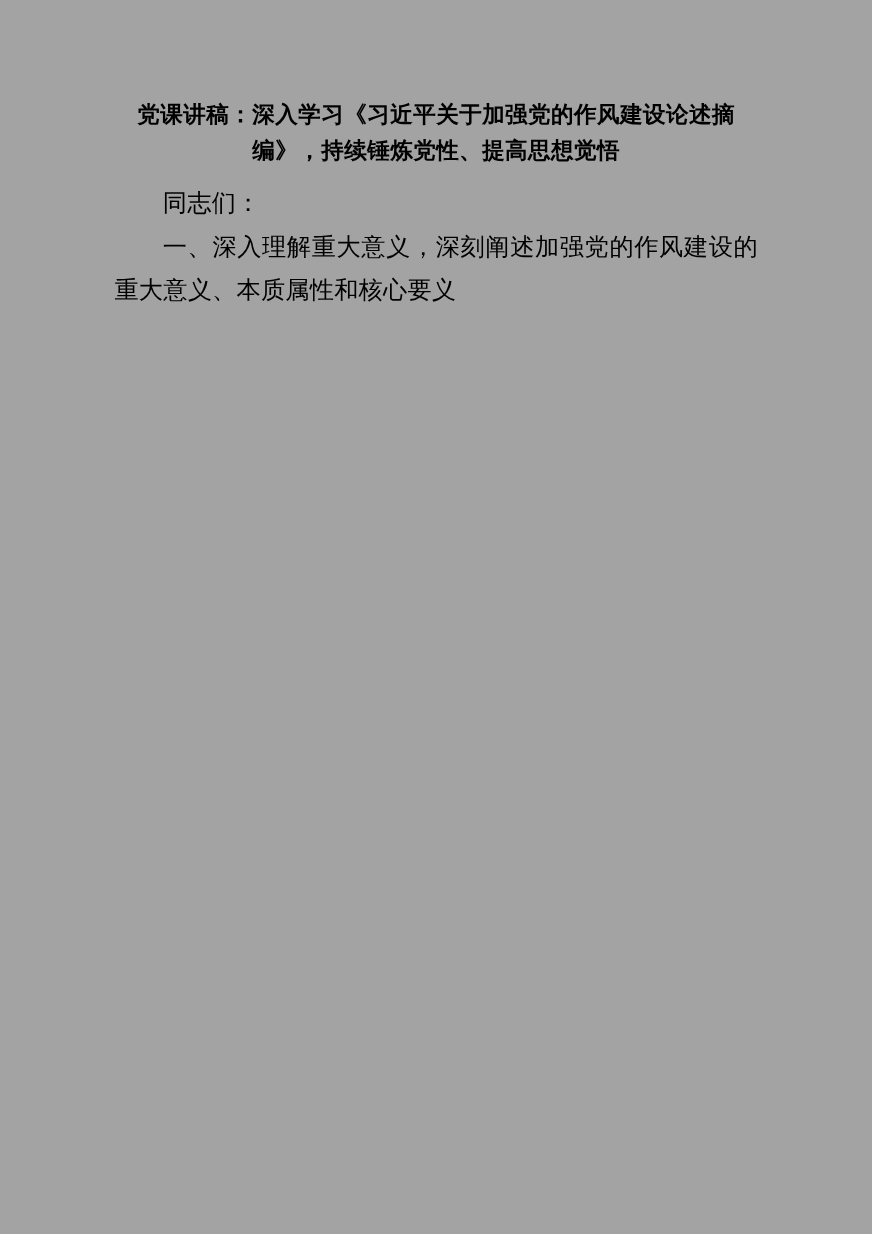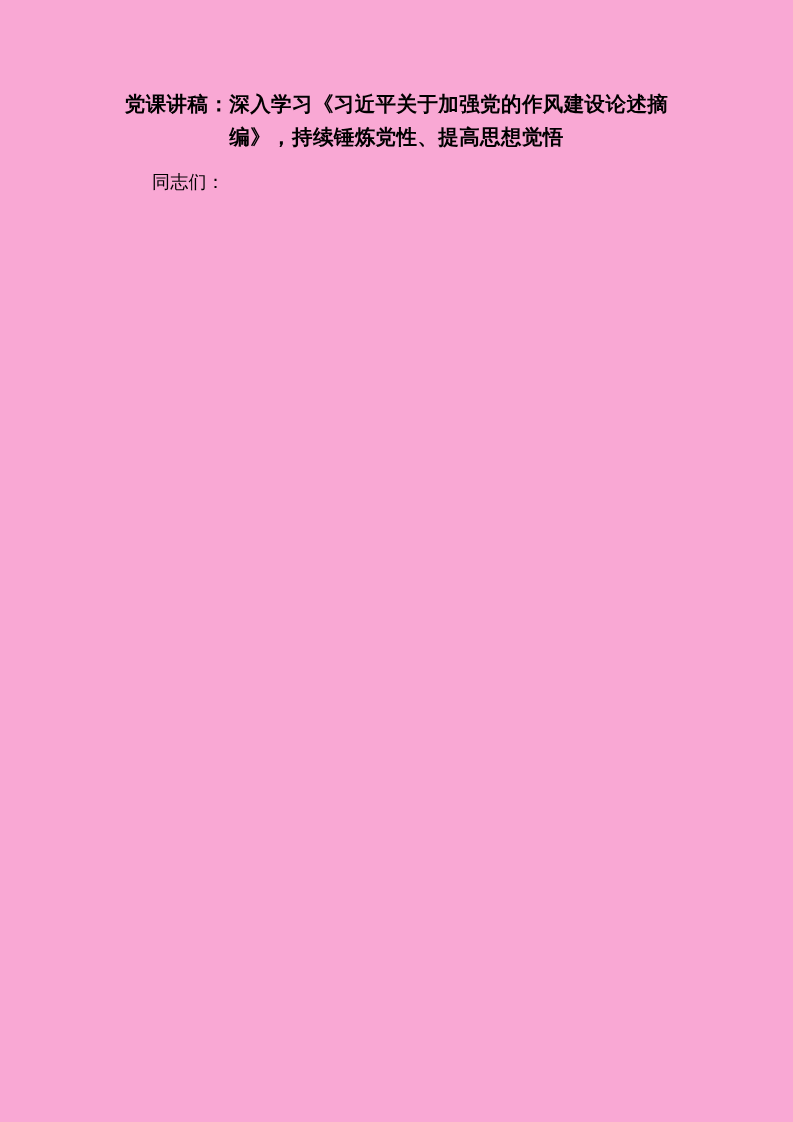"党课讲稿：深入学习《习近平关于加强党的作风建设论述摘编》，持续锤炼党性、提高思想" .page { background: #f9a8d4 -> #a3a3a3 }
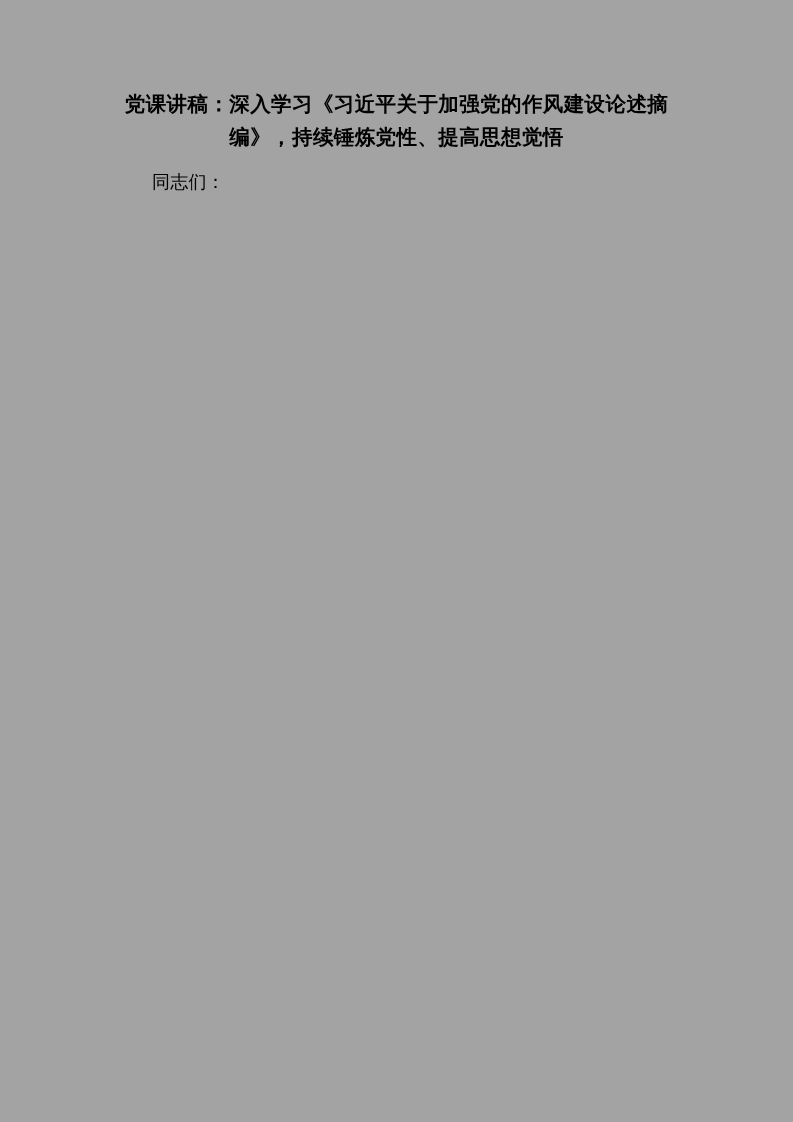"同志们：" .para { font-size: 18px -> 22px; margin: 12px -> 0 }
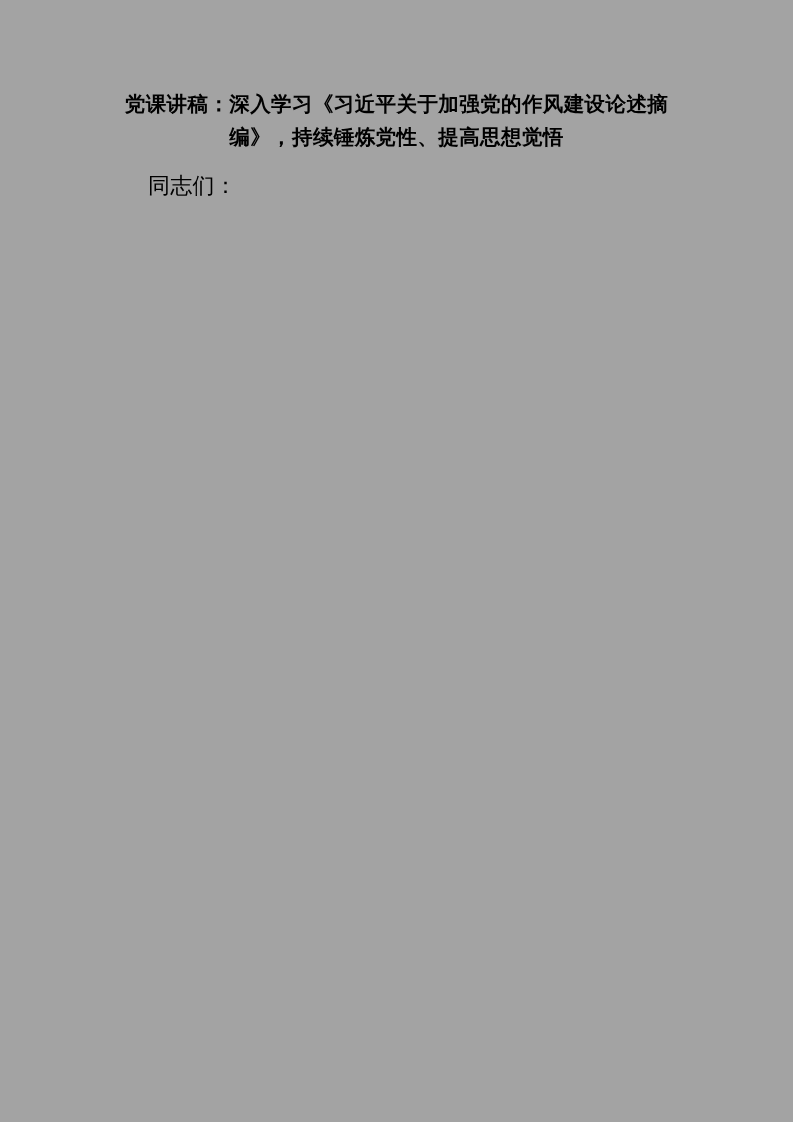"一、深入理解重大意义，深刻阐述加强党的作风建设的重大意义、本质属性和核心要义" p.para { html: none -> <p>一、深入理解重大意义，深刻阐述加强党的作风建设的重大意义、本质属性和核心要义</p> }
